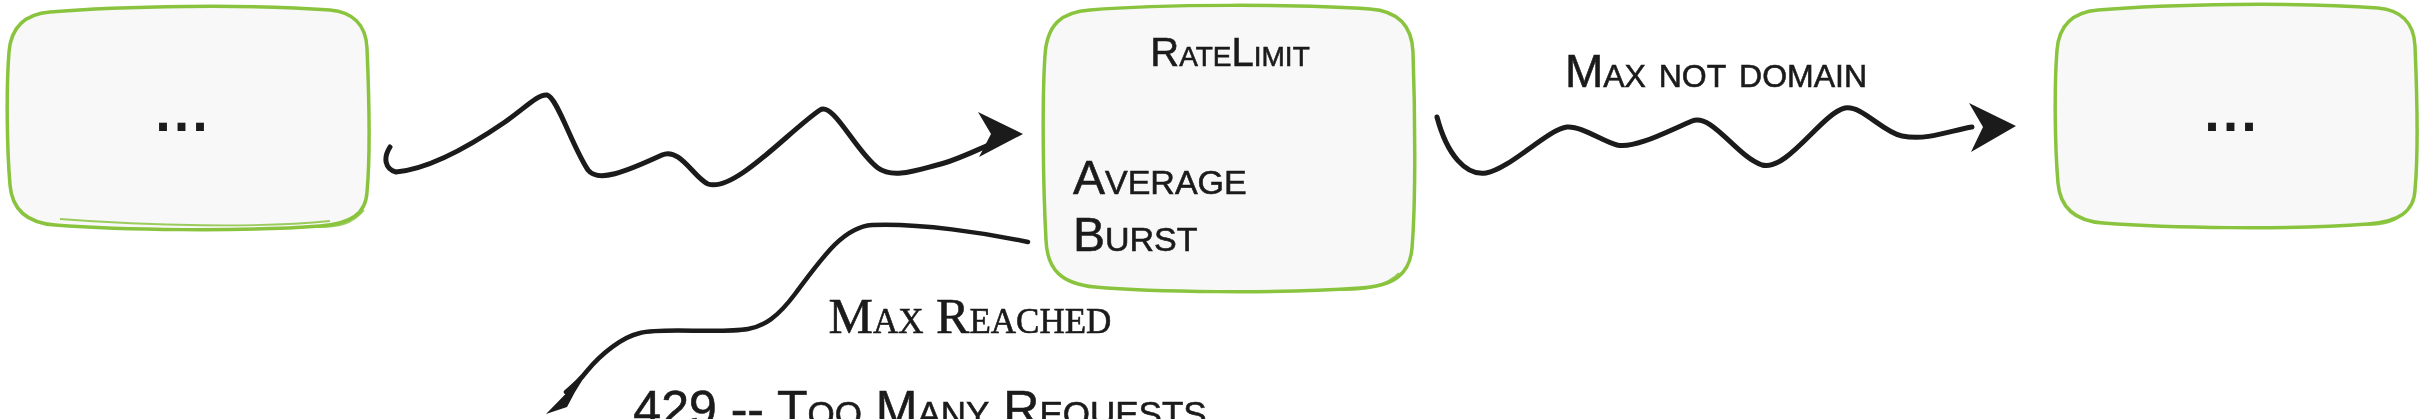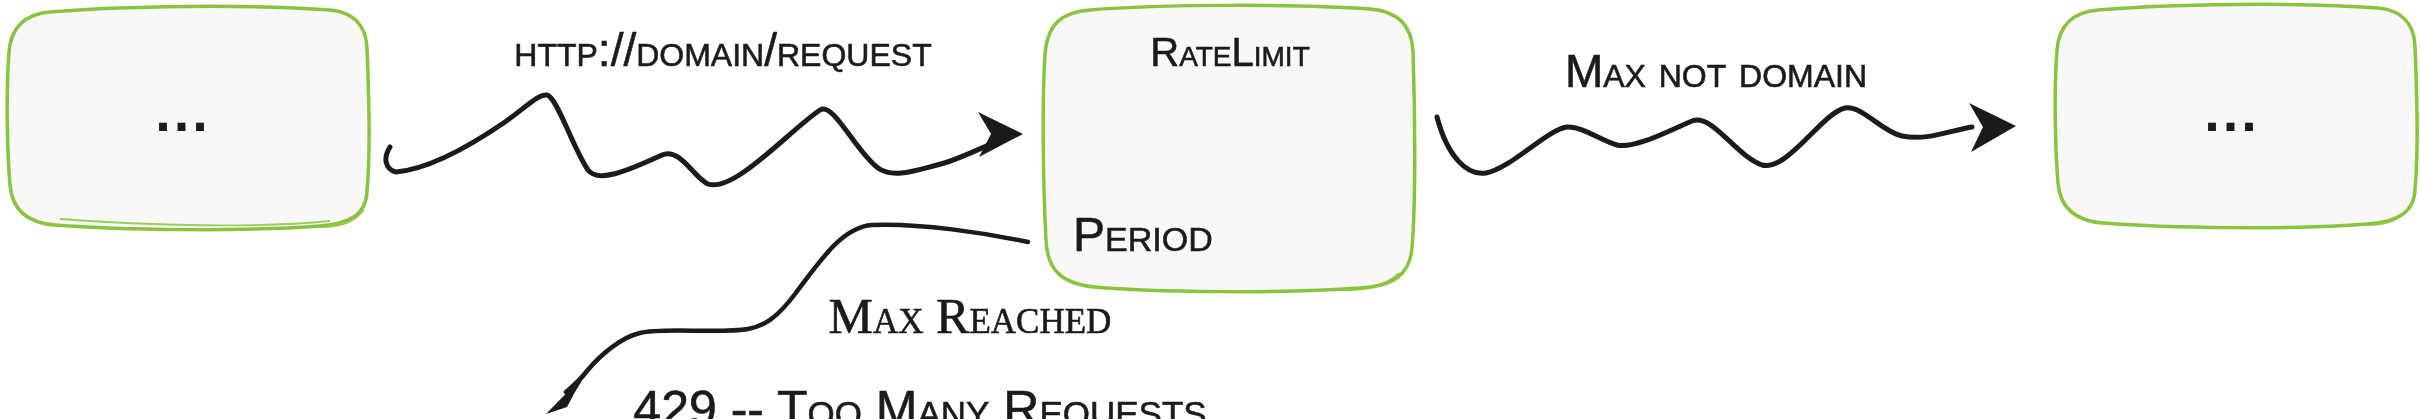"http://domain/request" div.label { html: <div>http://domain/request</div> -> none }
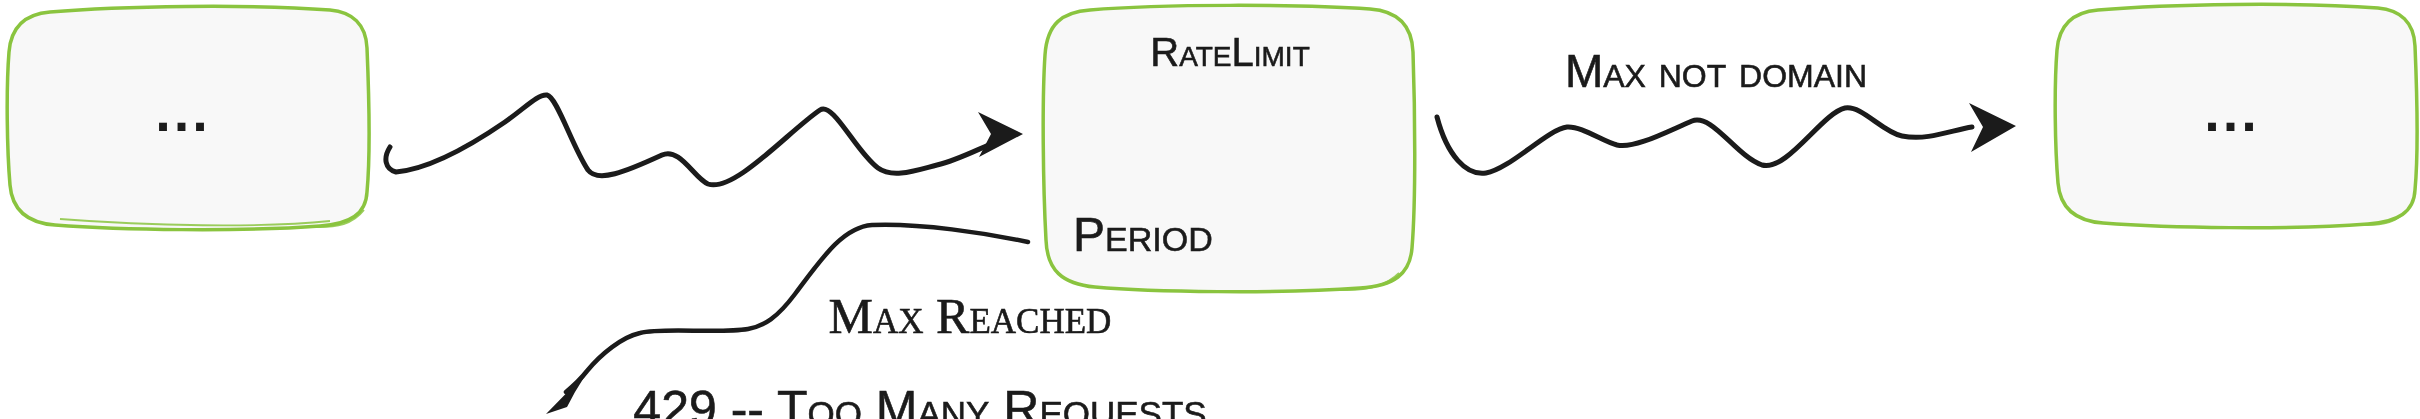"Average" div.label { html: none -> <div>Average</div> }
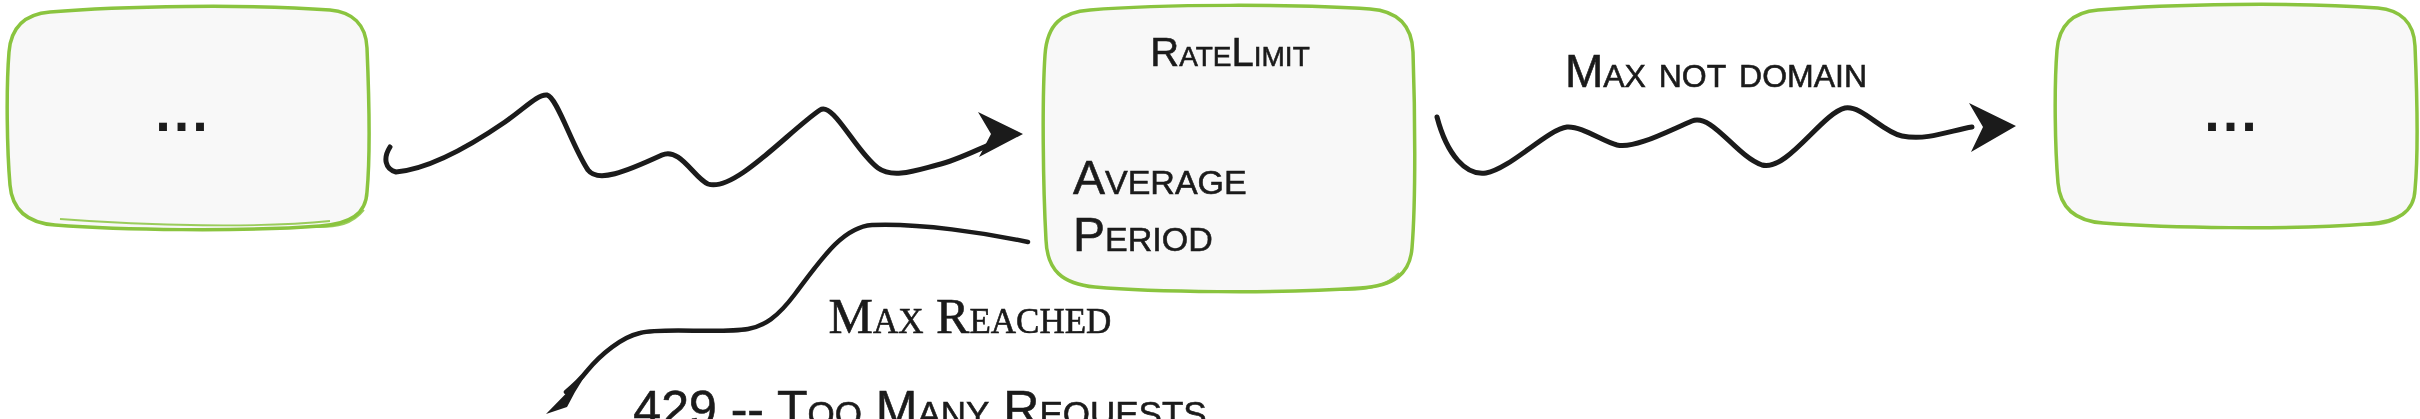"Period" div.label { text: Period -> Burst }
